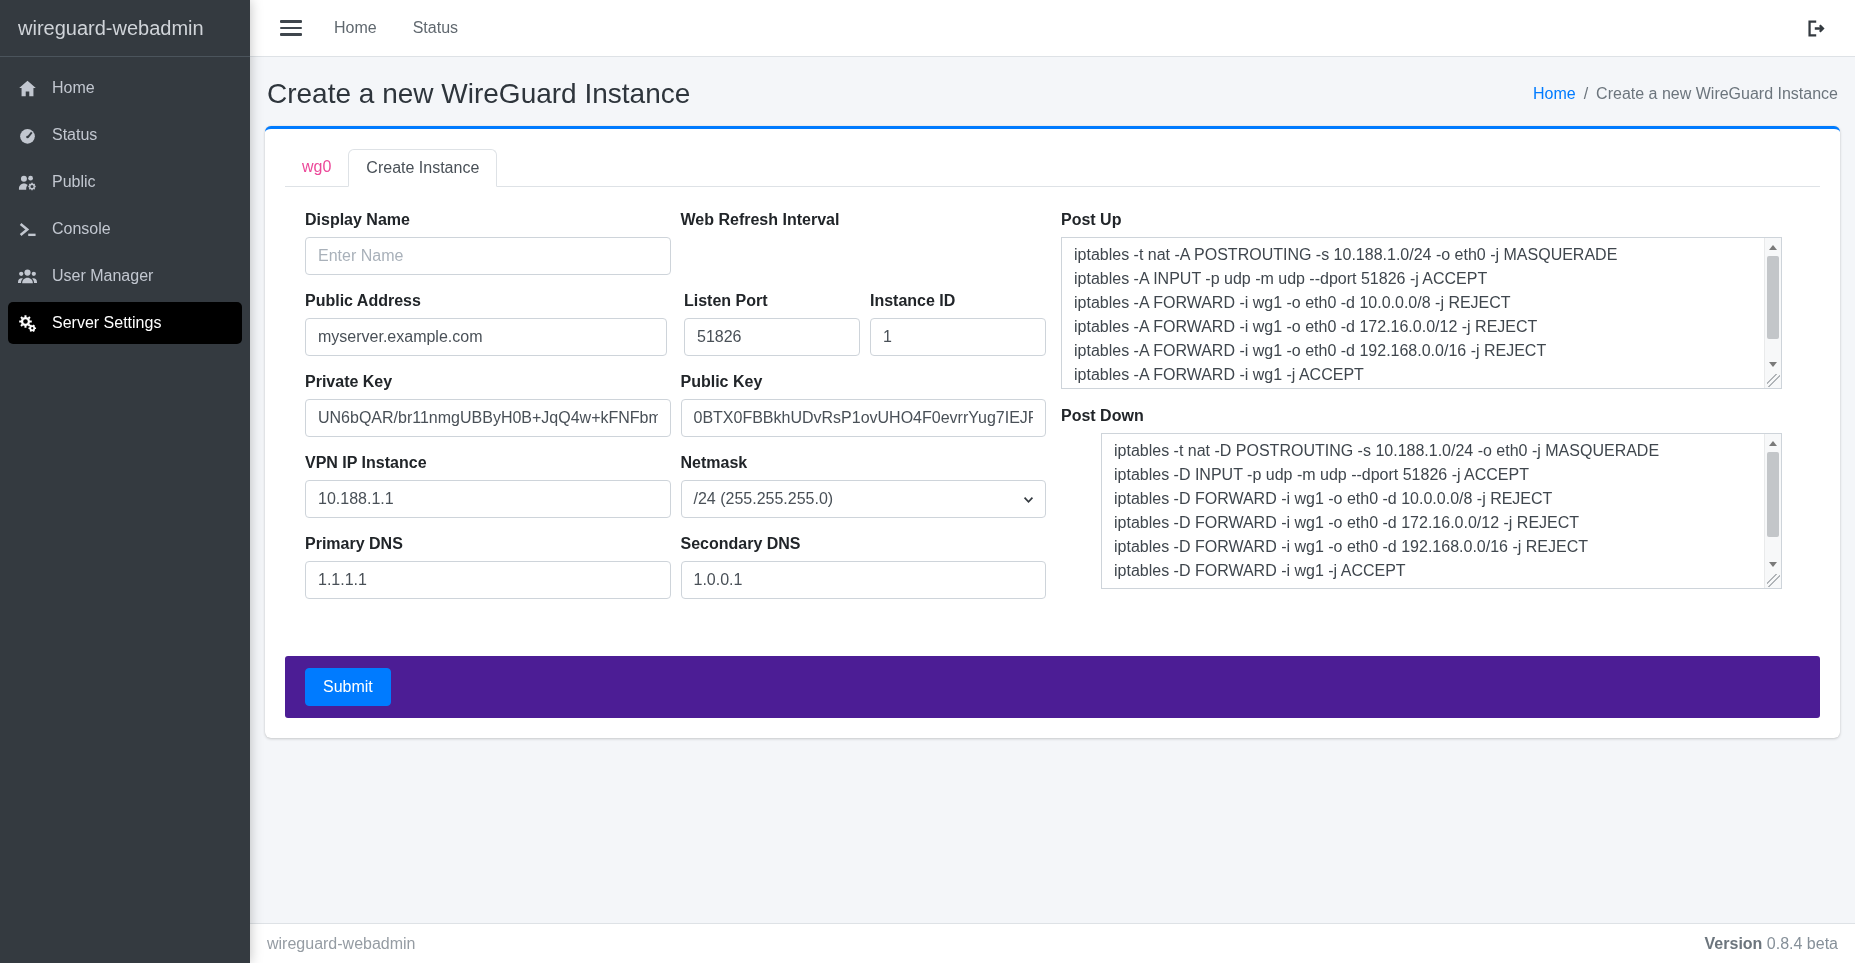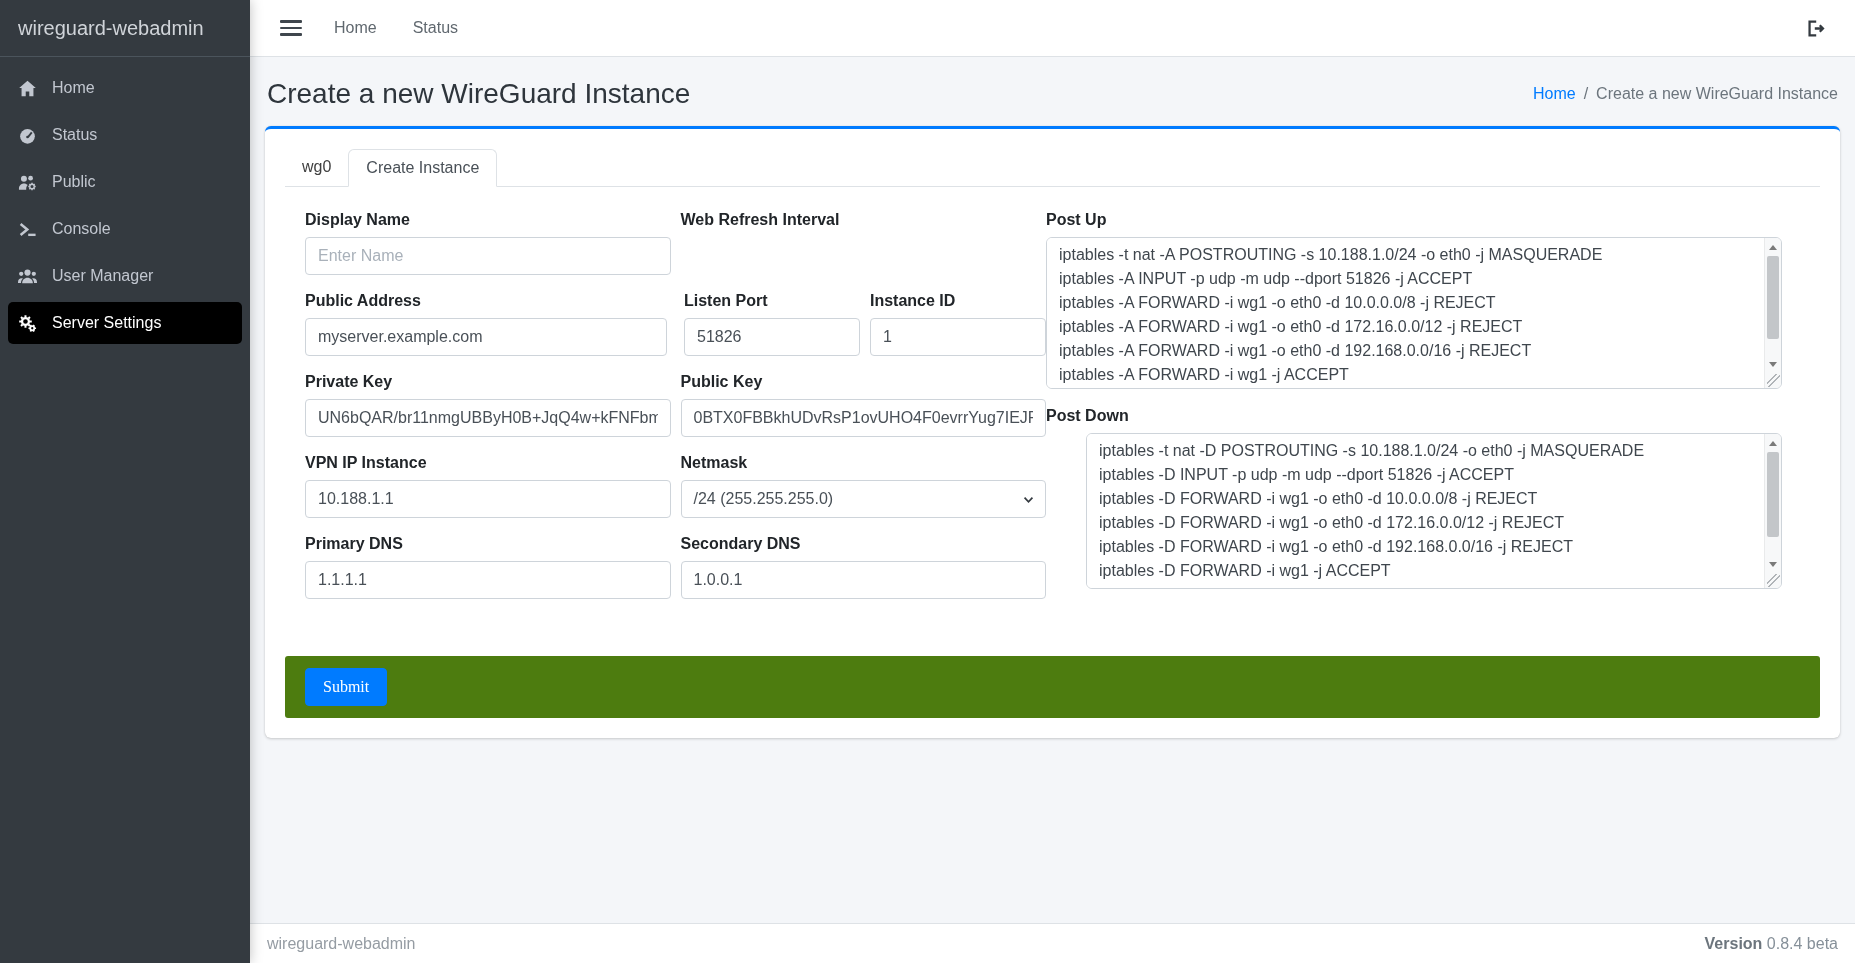"wg0" .tab.link { color: #404040 -> #ec4899 }
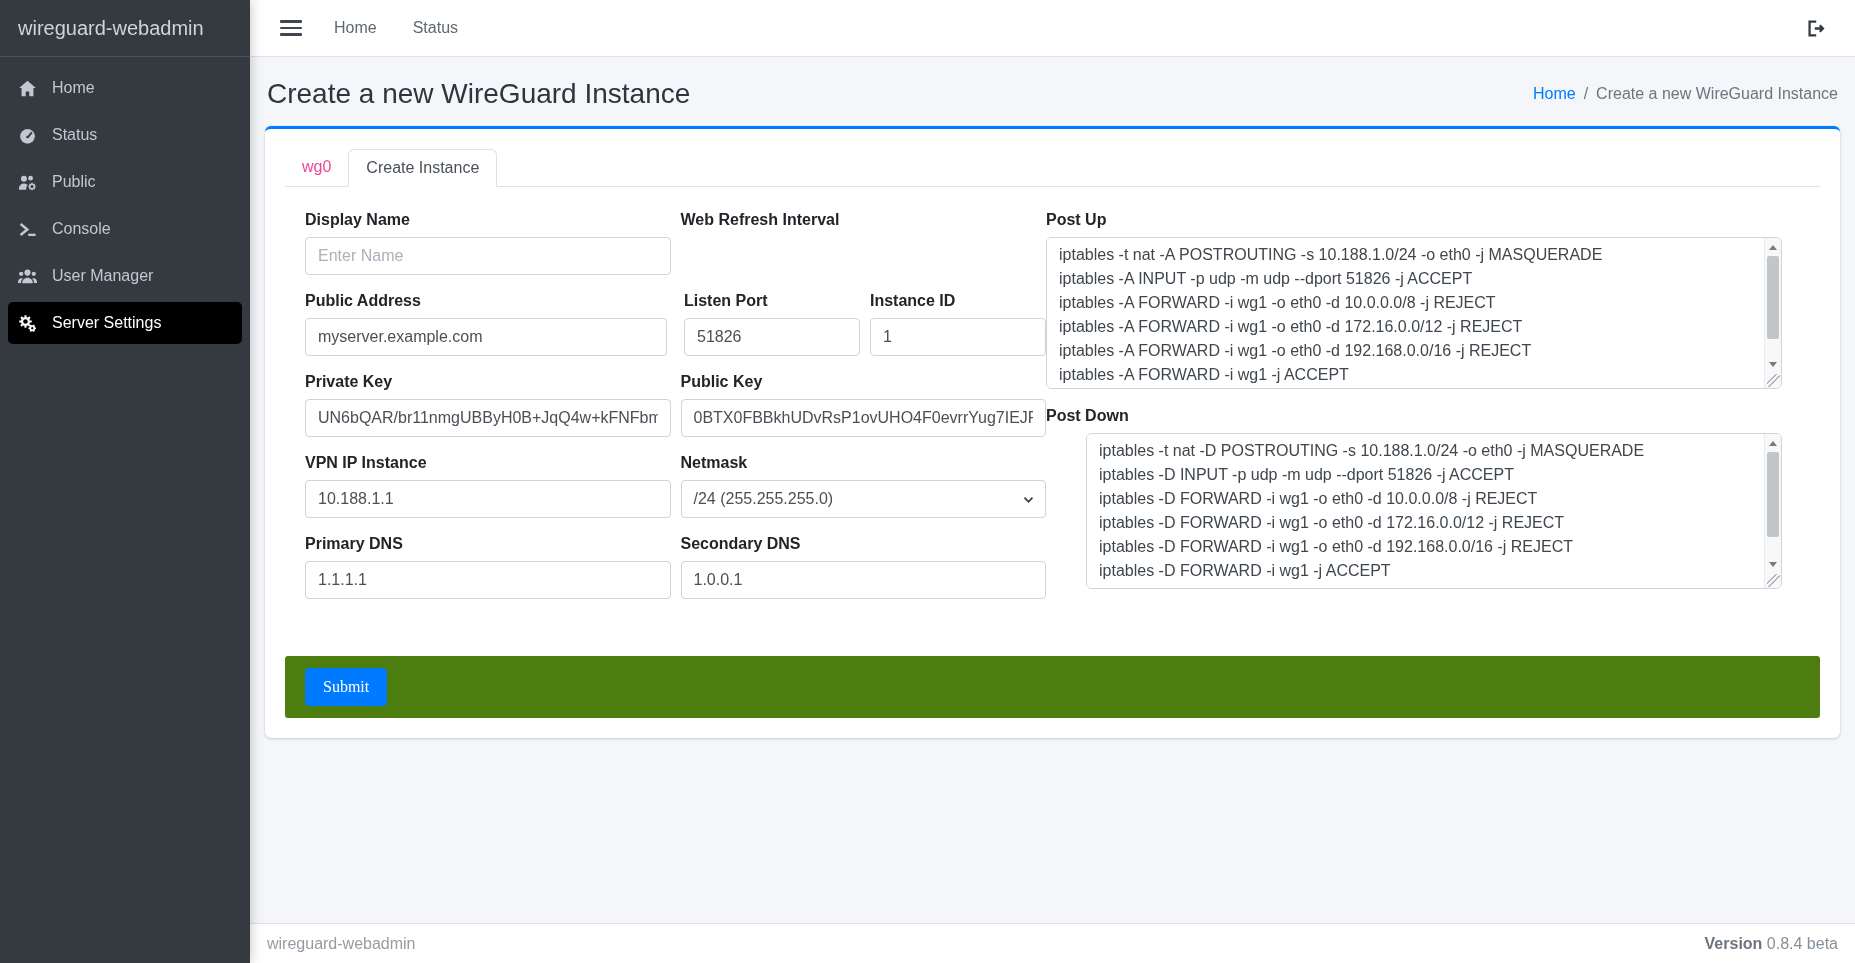"Display Name" .form-wrap { gap: 0 -> 15px }
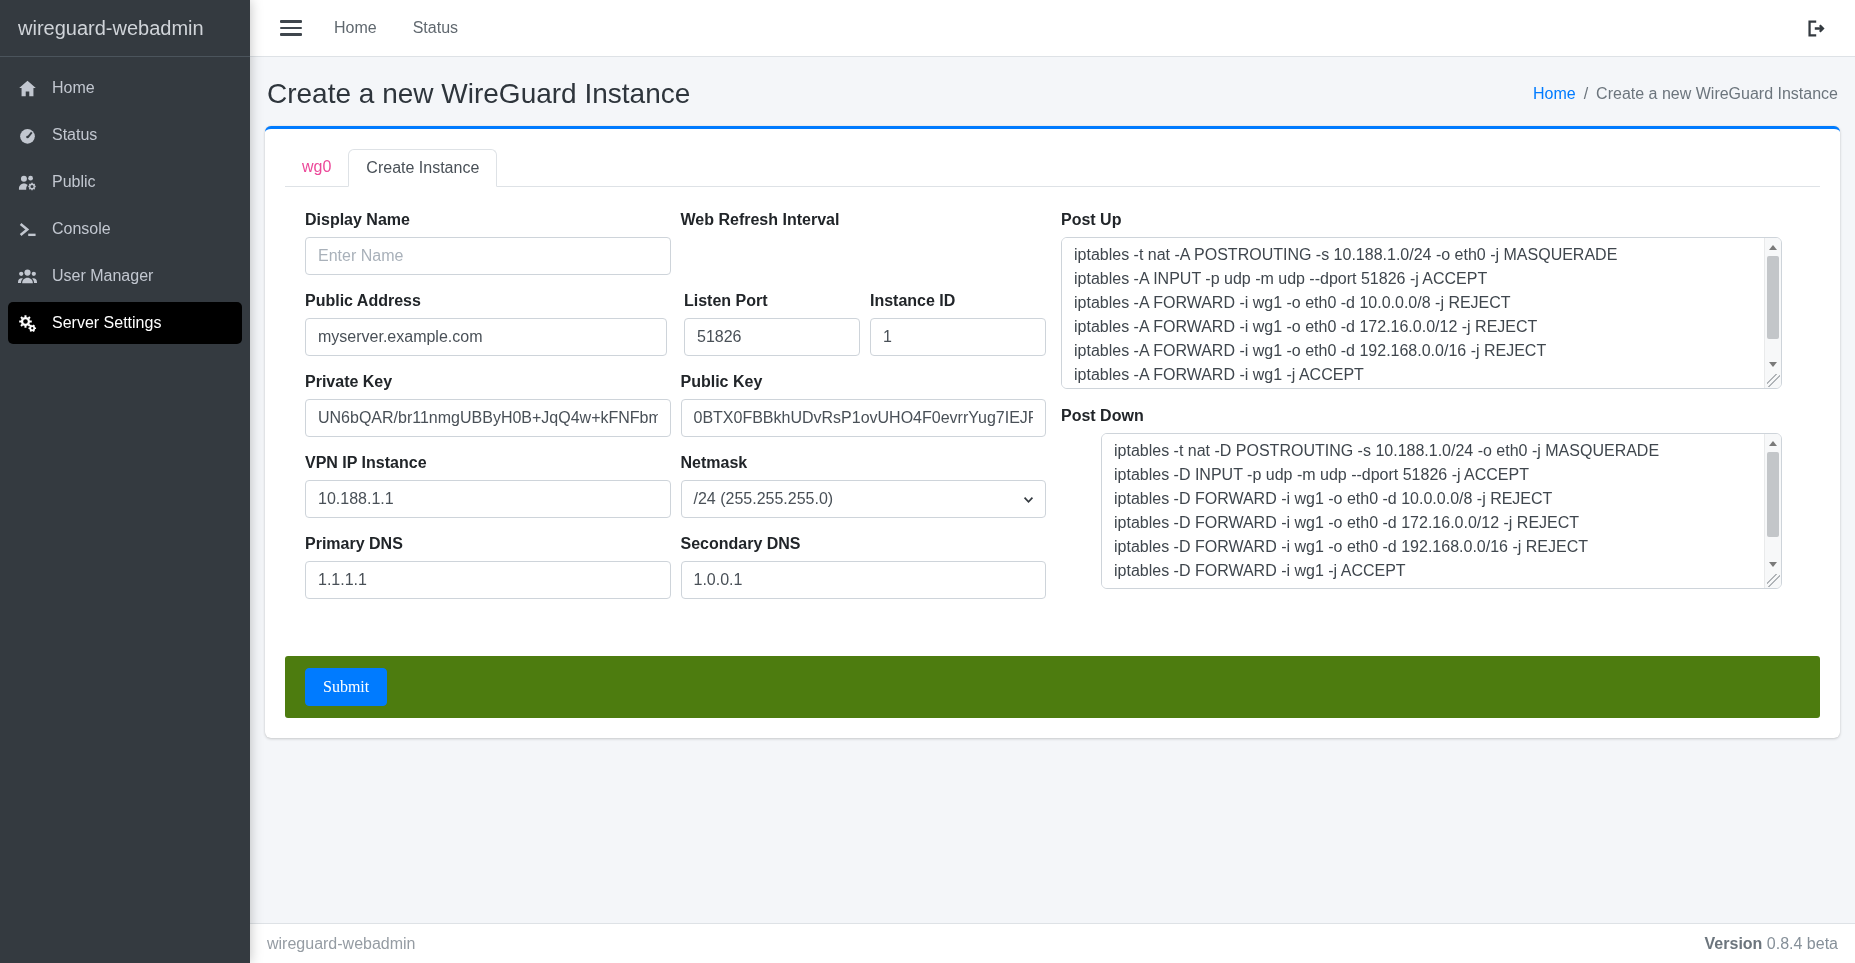"iptables -t nat -A POSTROUTING" .ta-wrap { border-radius: 6px -> 0 }
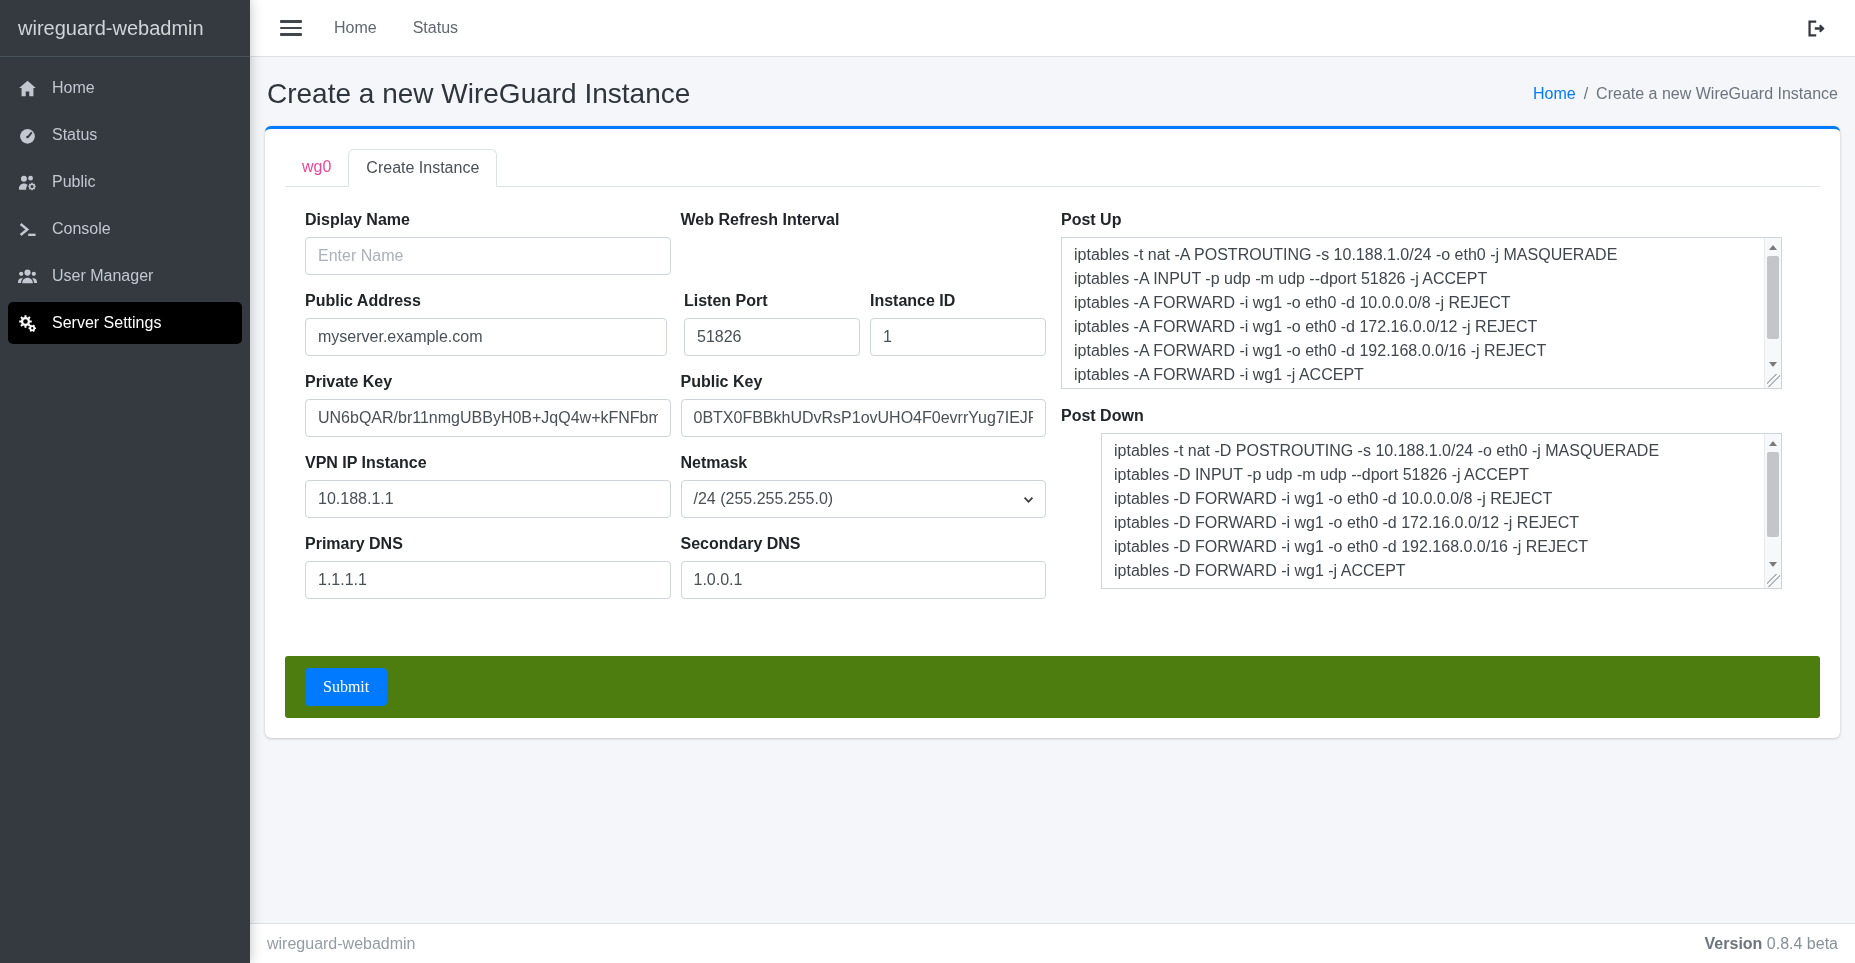"Submit" .submit-strip { background: #4d7c0f -> #4c1d95; font-family: Liberation Serif, serif -> none }
